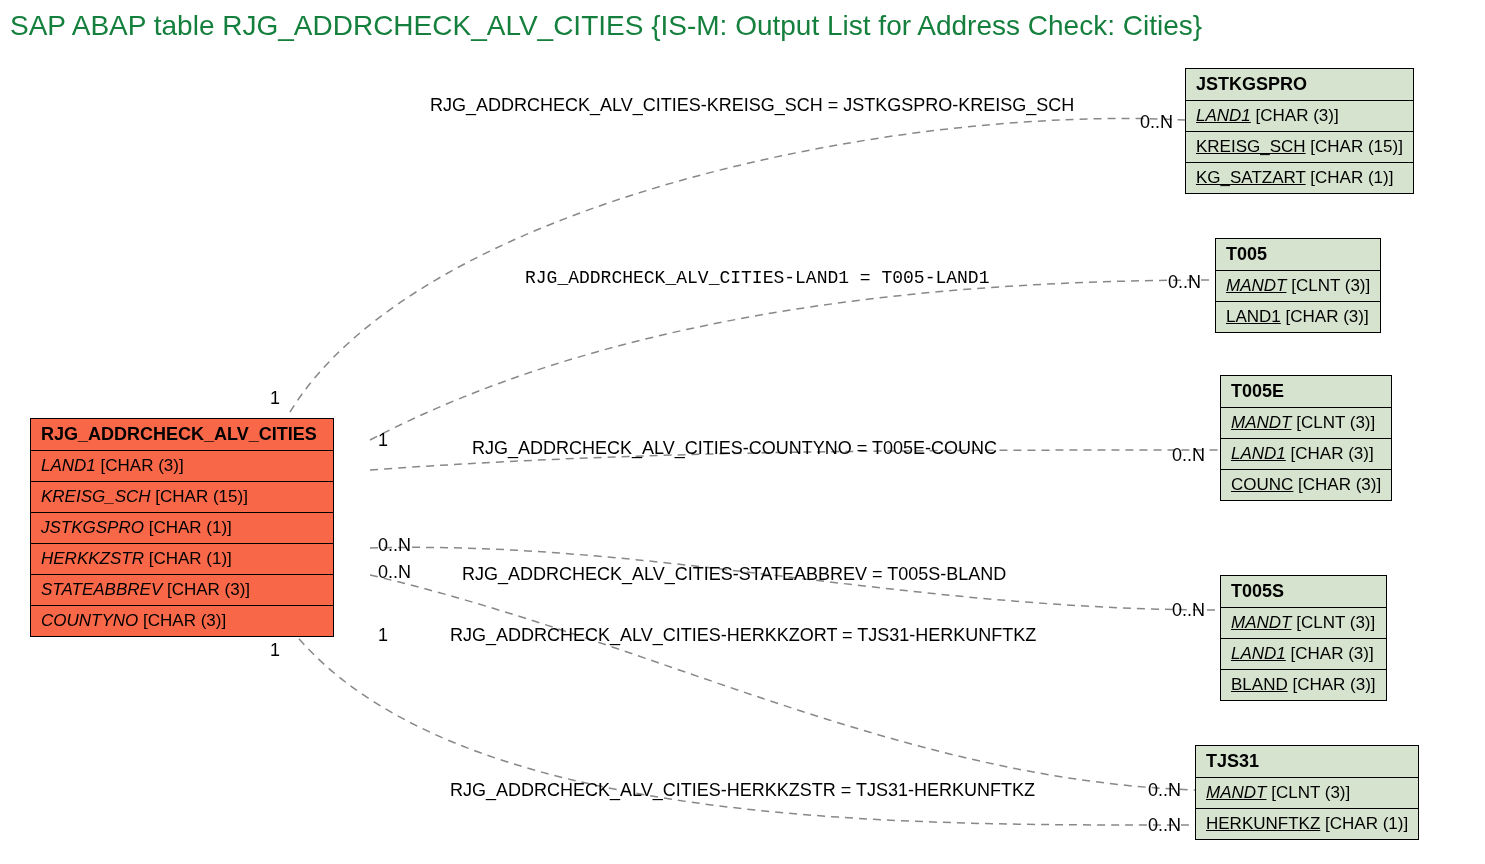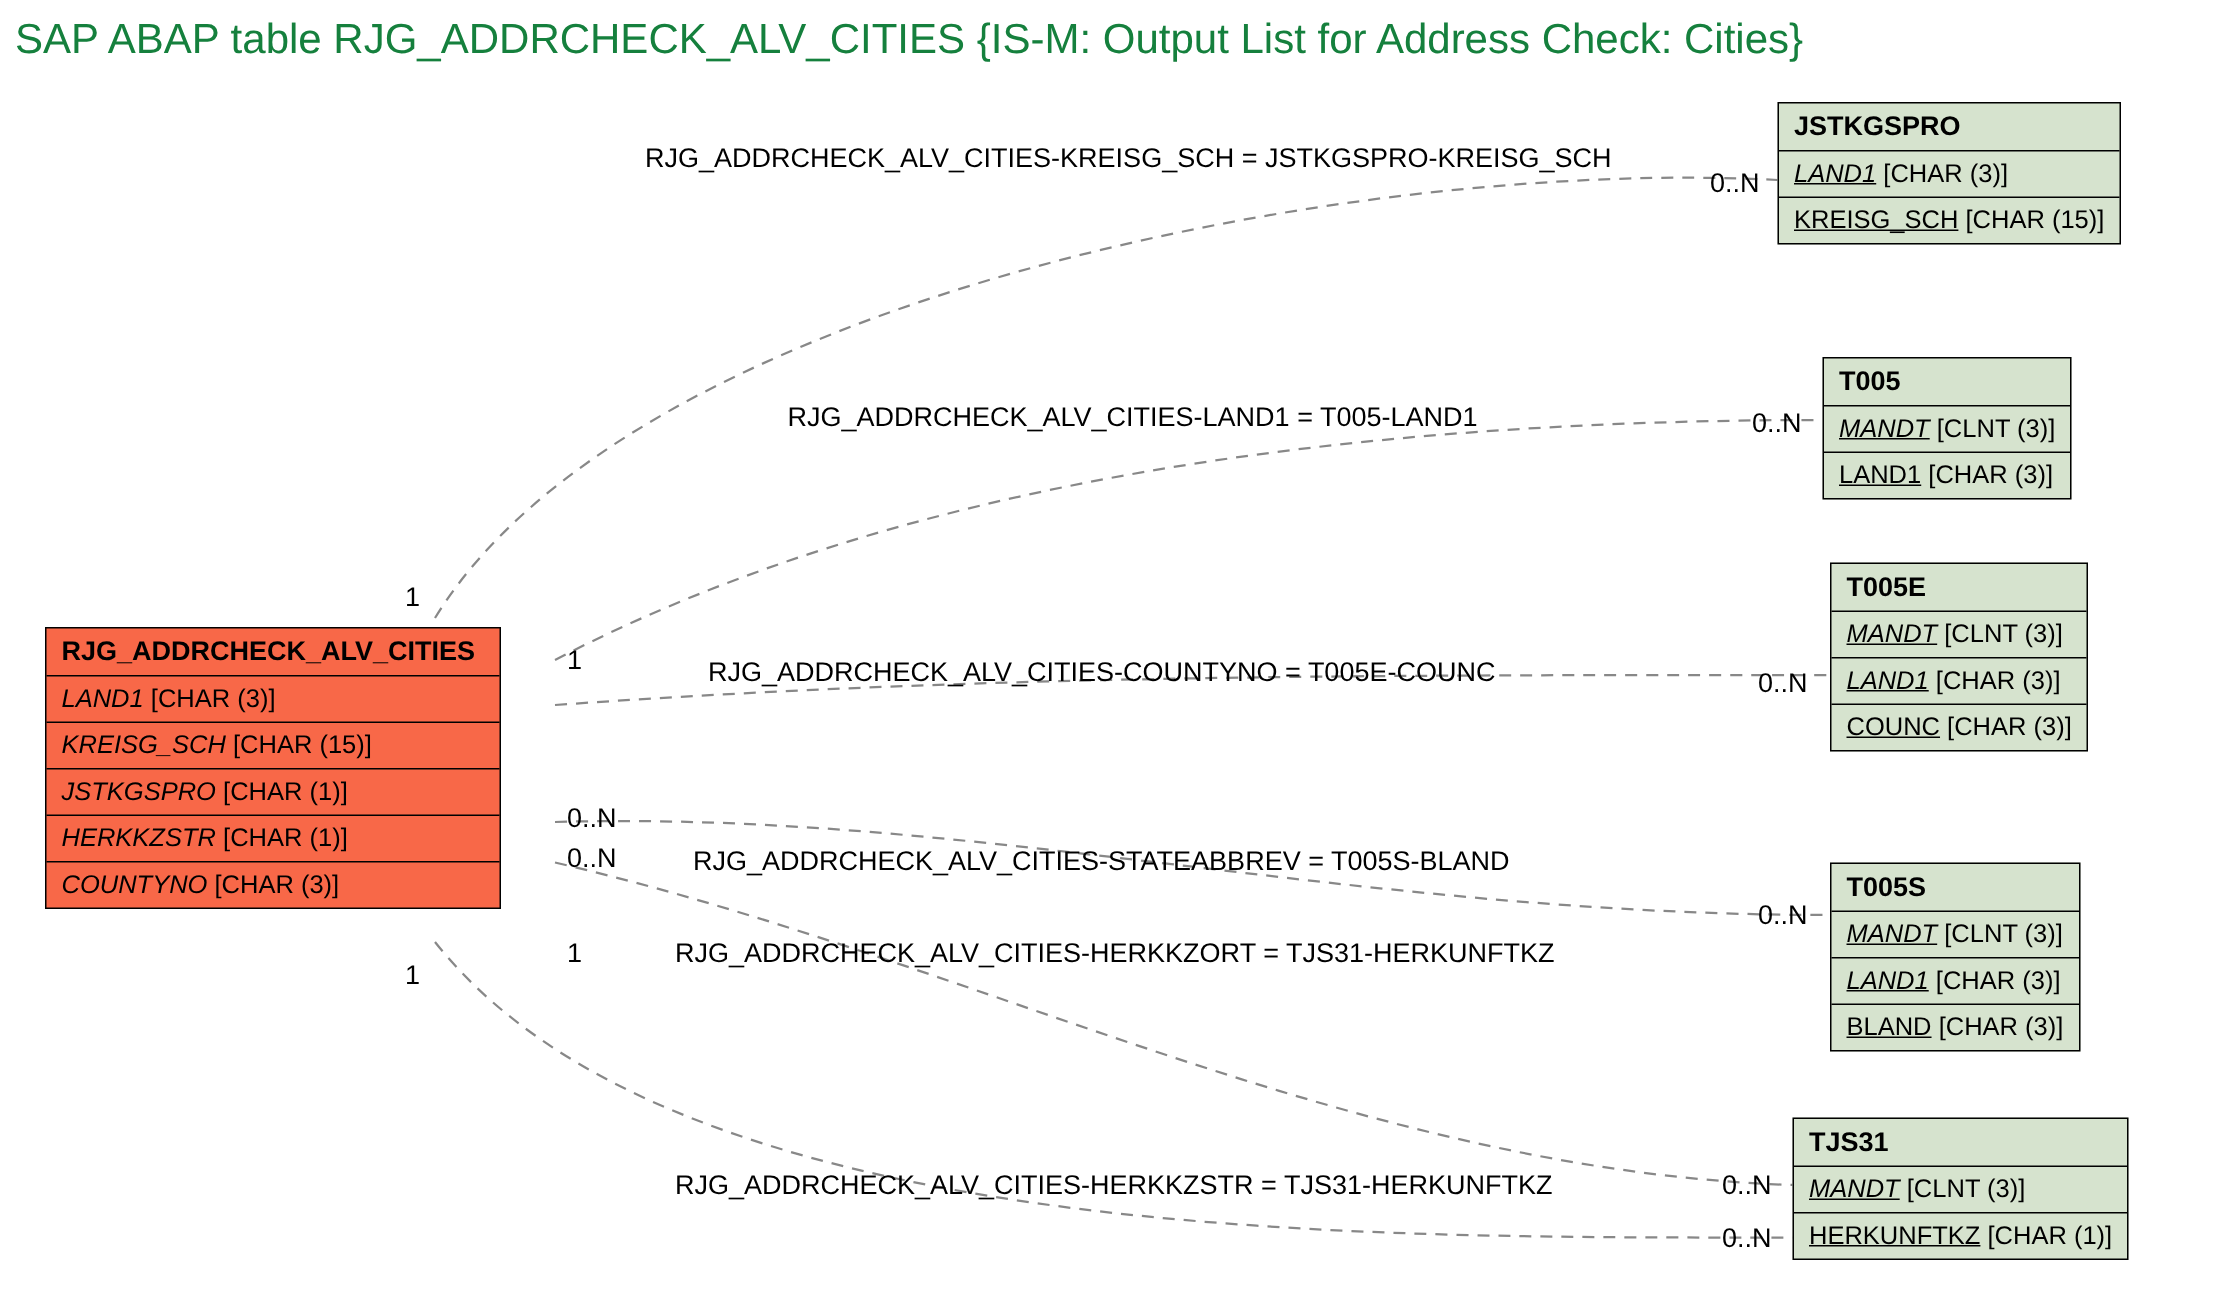"KG_SATZART [CHAR (1)]" div.entity-row { html: none -> <div><span>KG_SATZART</span> <span>[CHAR (1)]</span></div> }
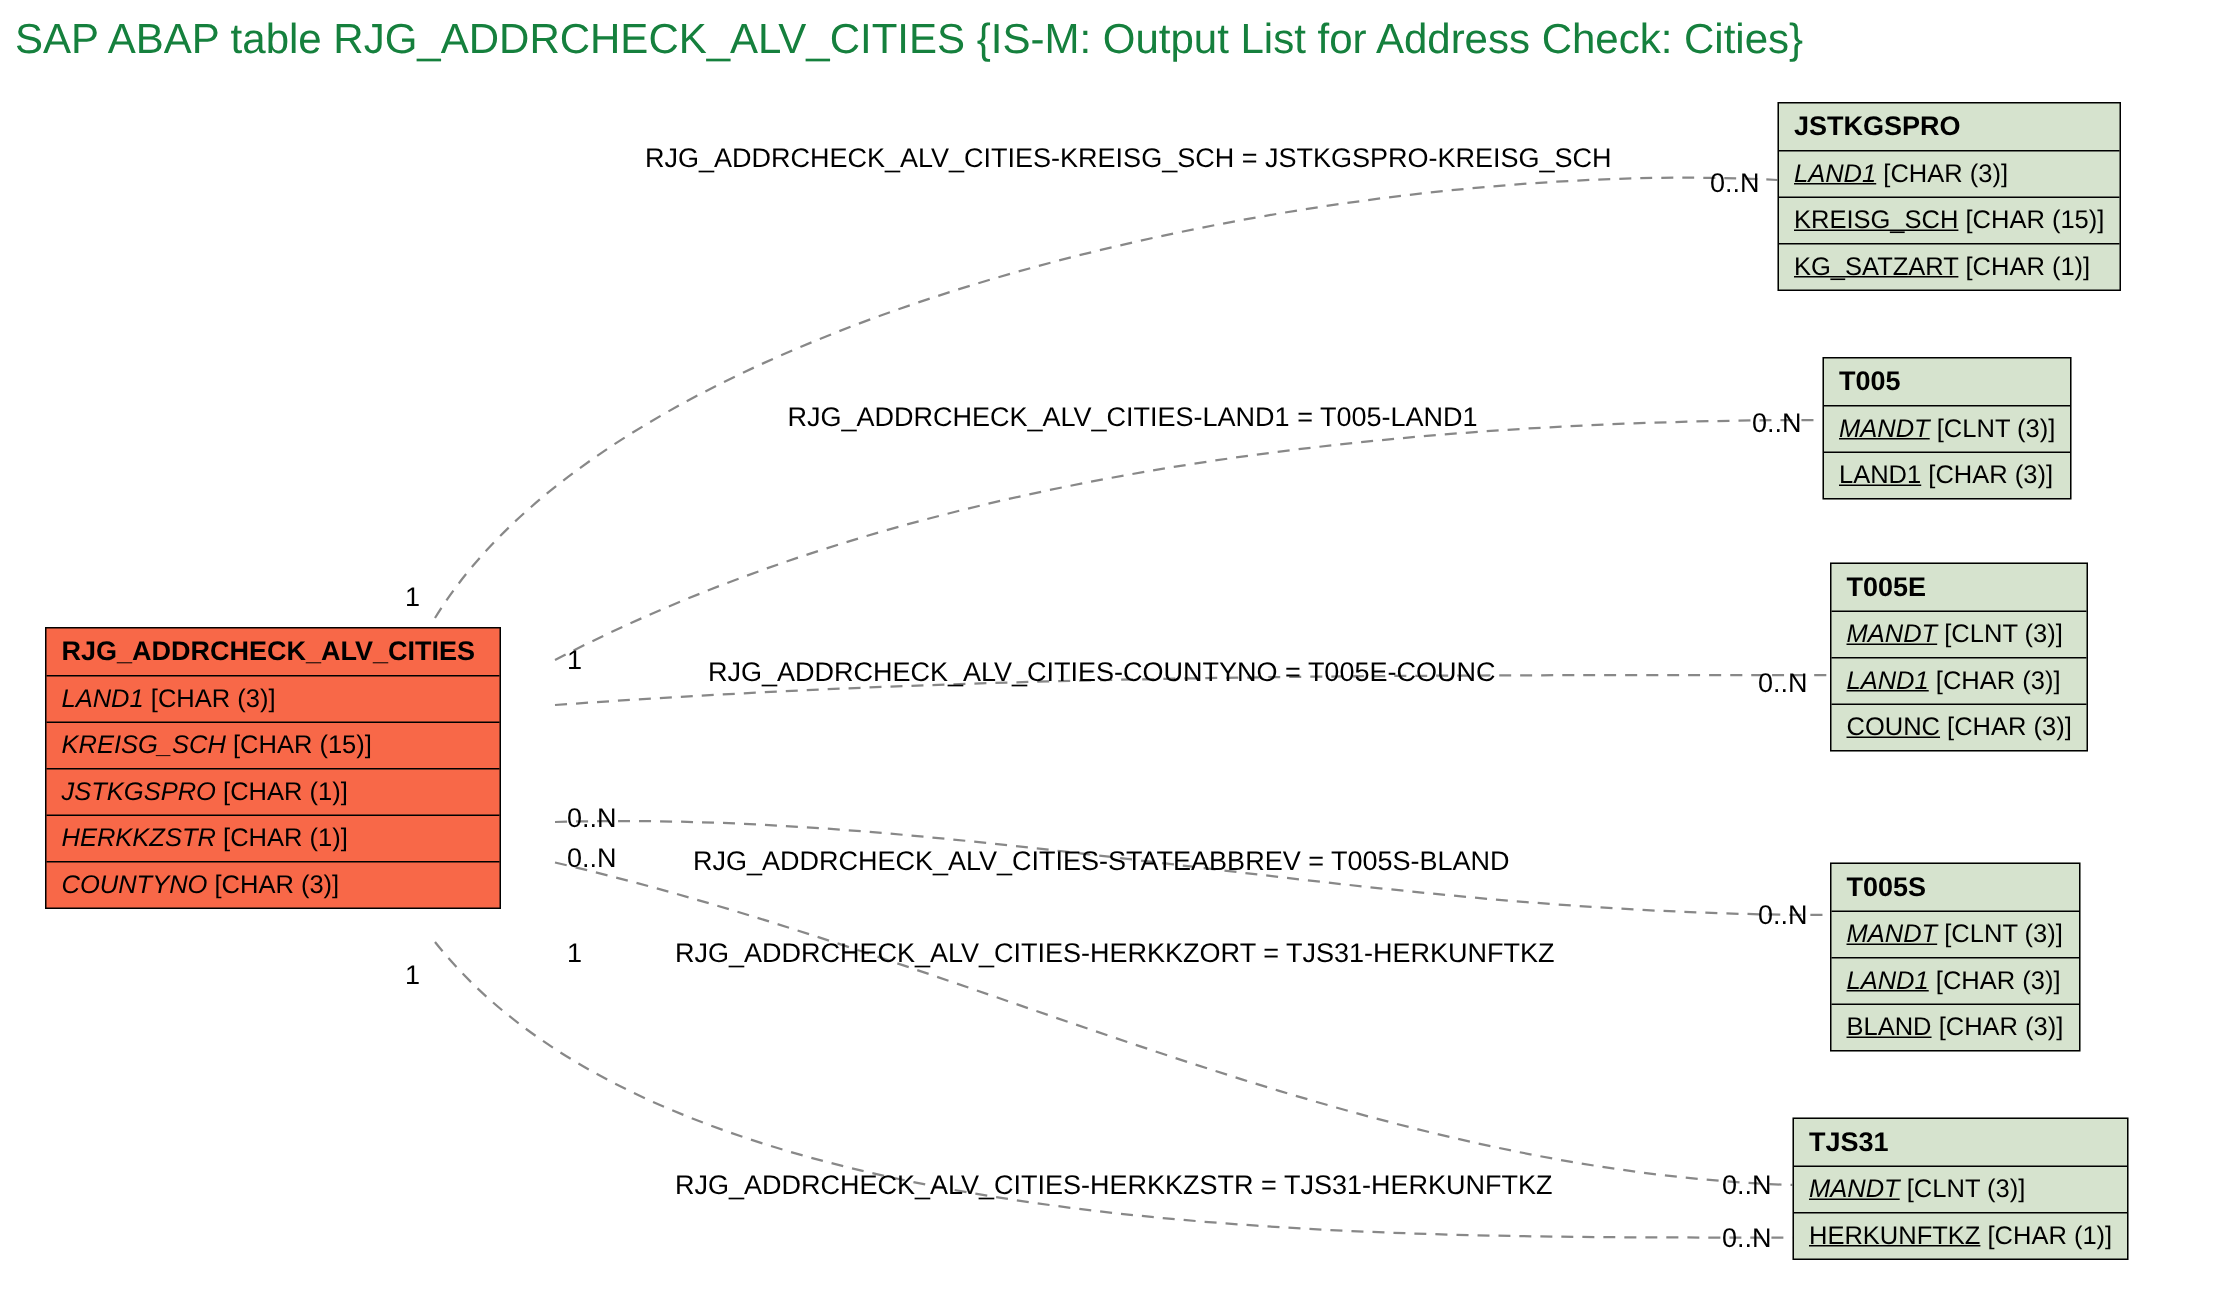"RJG_ADDRCHECK_ALV_CITIES-LAND1 =" div.rel-label { font-family: none -> Liberation Mono, monospace }
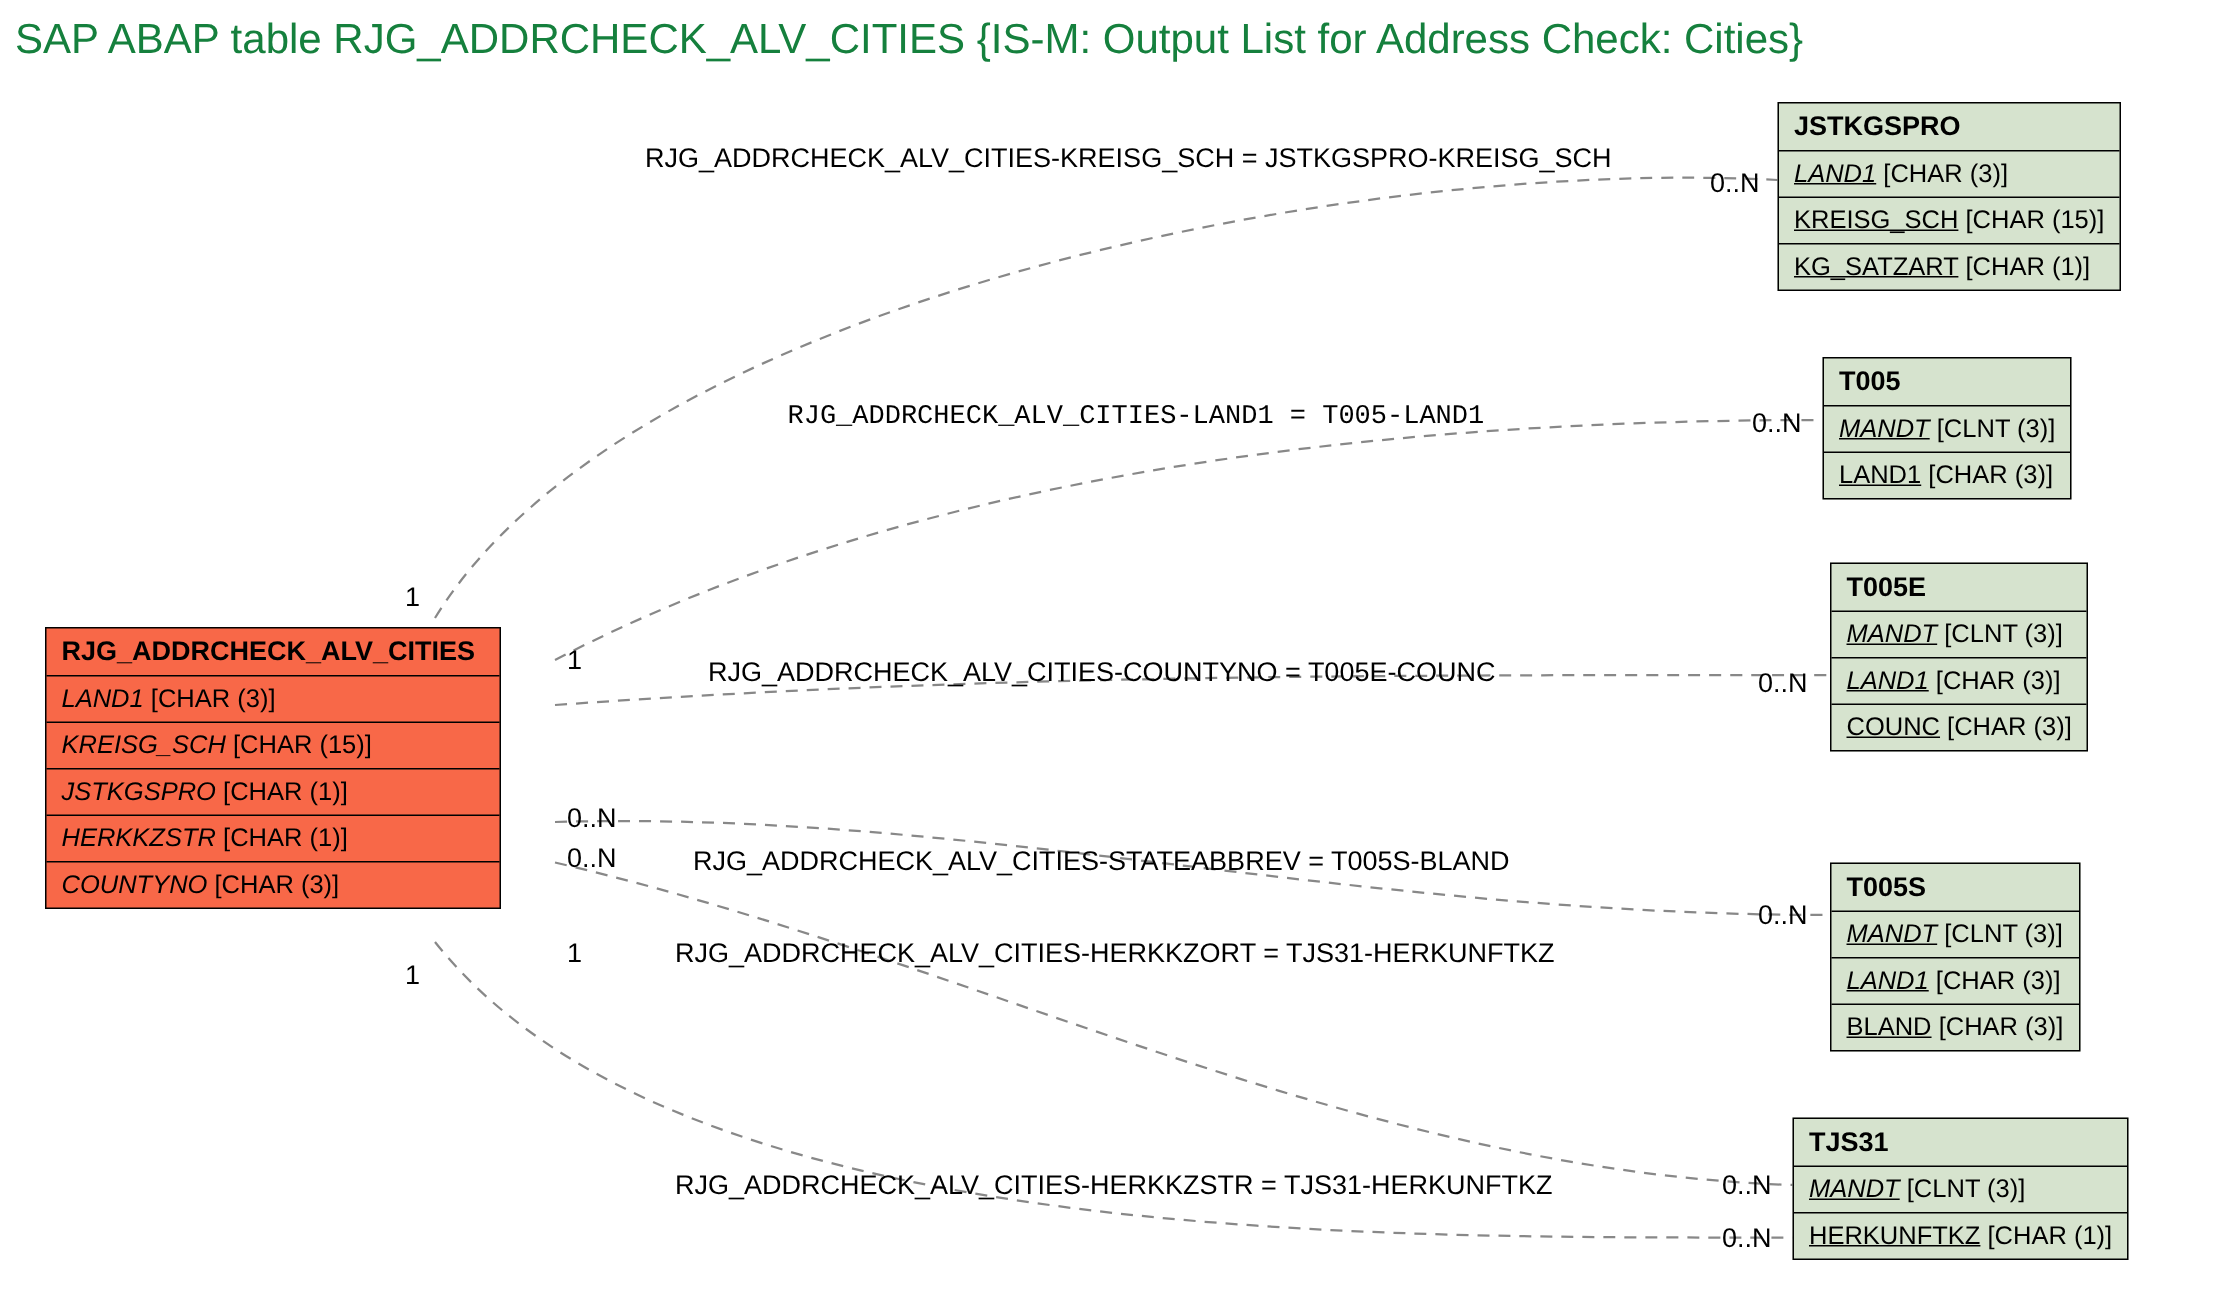"STATEABBREV [CHAR (3)]" div.entity-row { html: none -> <div><span>STATEABBREV</span> <span>[CHAR (3)]</span></div> }
